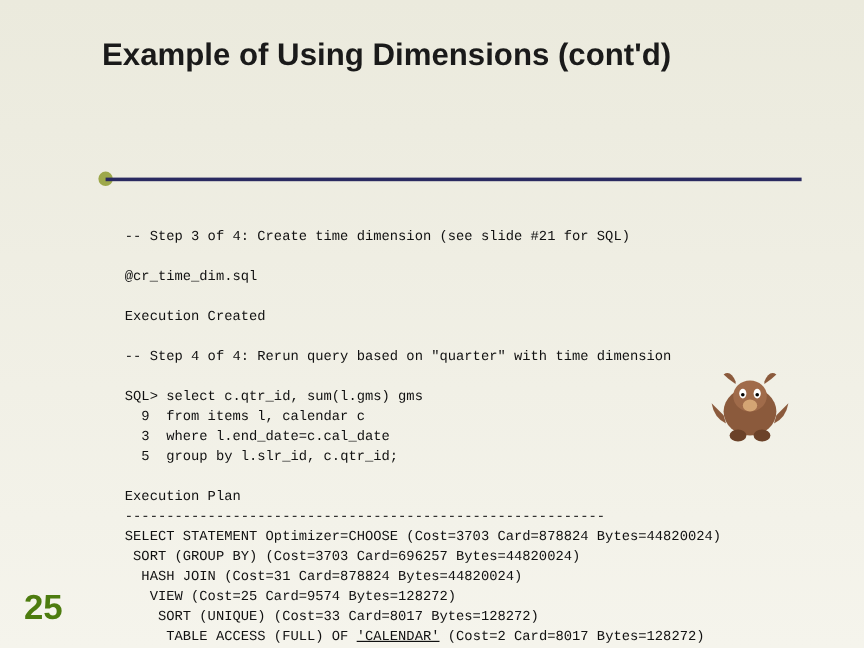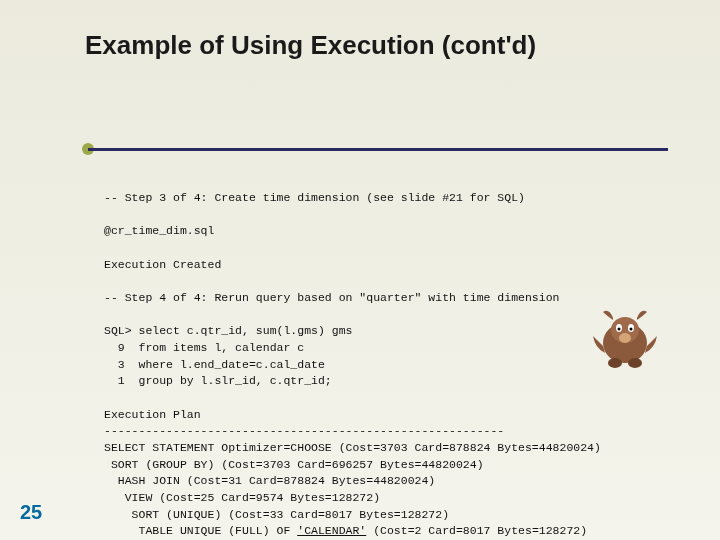"Example of Using Execution (cont'd)" div.title { text: Execution -> Dimensions }
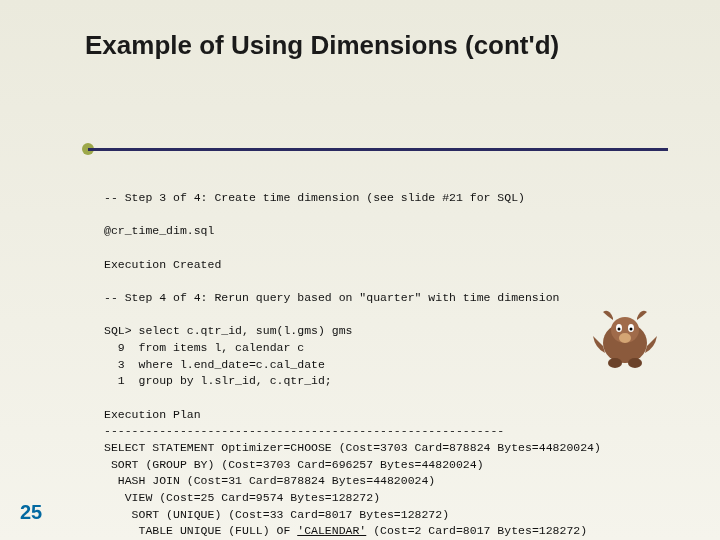"1 group by l.slr_id," span { text: 1 -> 5 }
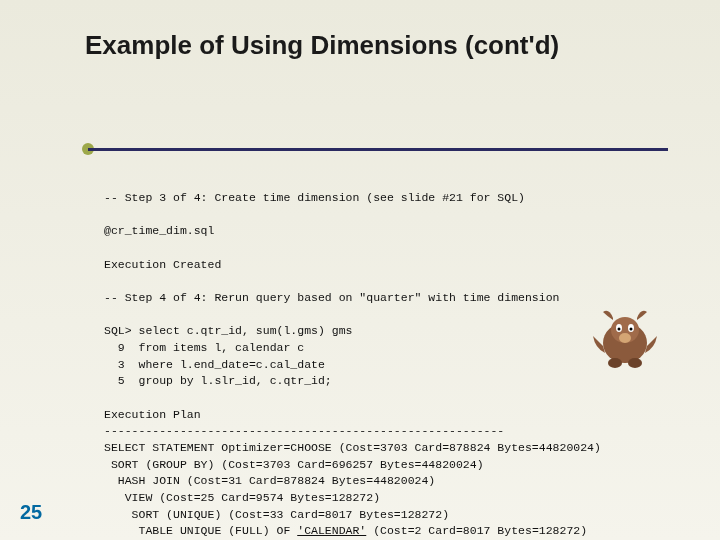"25" .page-num { color: #0369a1 -> #4d7c0f; font-size: 20px -> 29px }
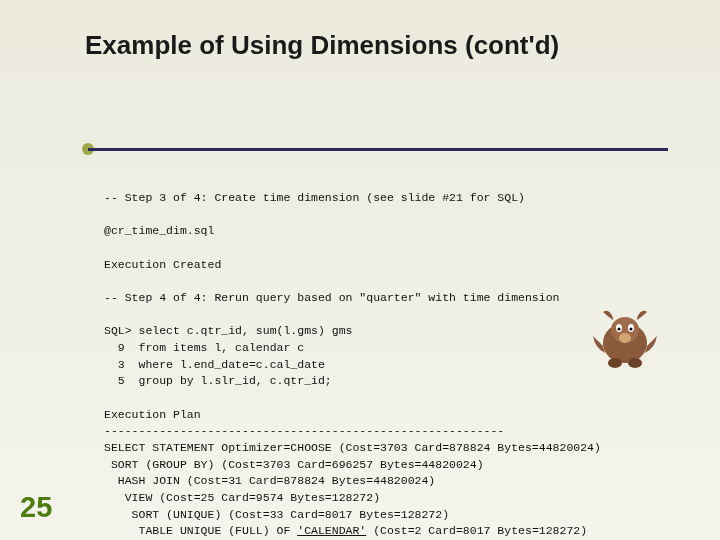"TABLE UNIQUE (FULL) OF" span { text: UNIQUE -> ACCESS }
